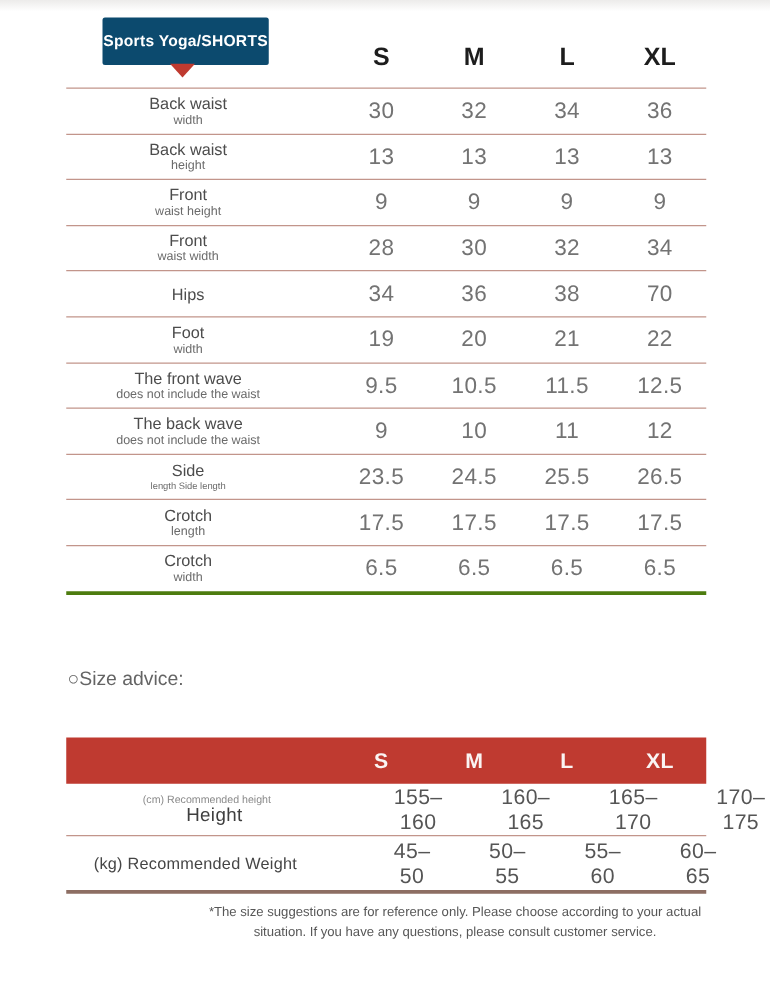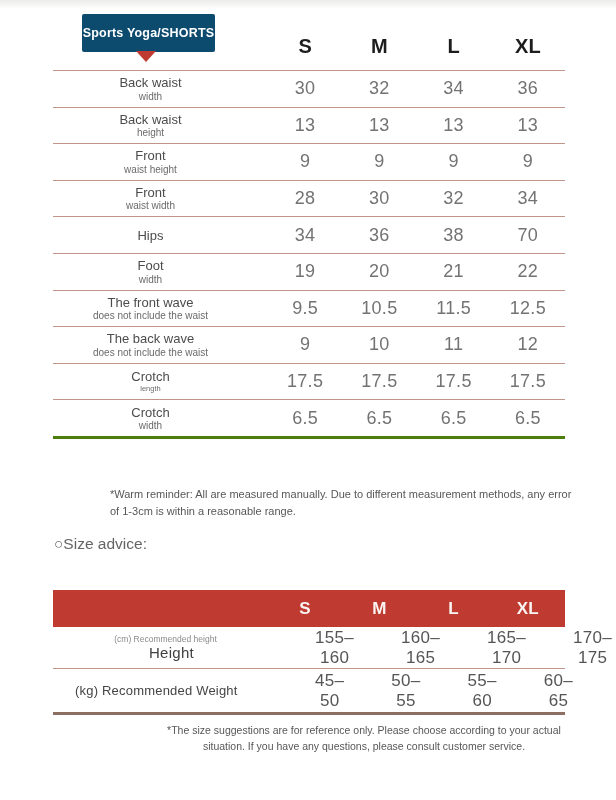"Side" div.m-row { html: none -> <div> <div> <div>Side</div> <div>length Side length</div> </div> <div>23.5</div> <div>24.5</div> <div>25.5</div> <div>26.5</div> </div> }
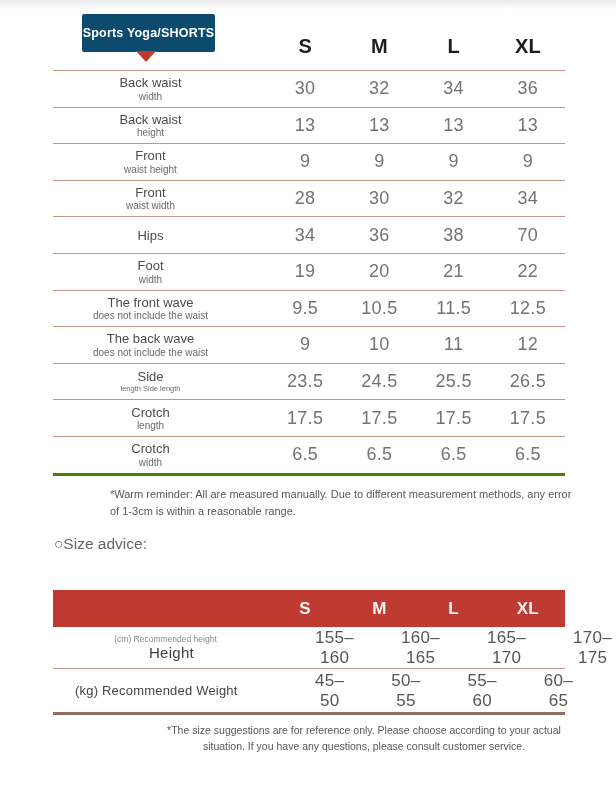"*Warm reminder: All are measured" div.reminder { html: <div>*Warm reminder: All are measured manually. Due to different measurement methods, any error of 1-3cm is within a reasonable range.</div> -> none }
